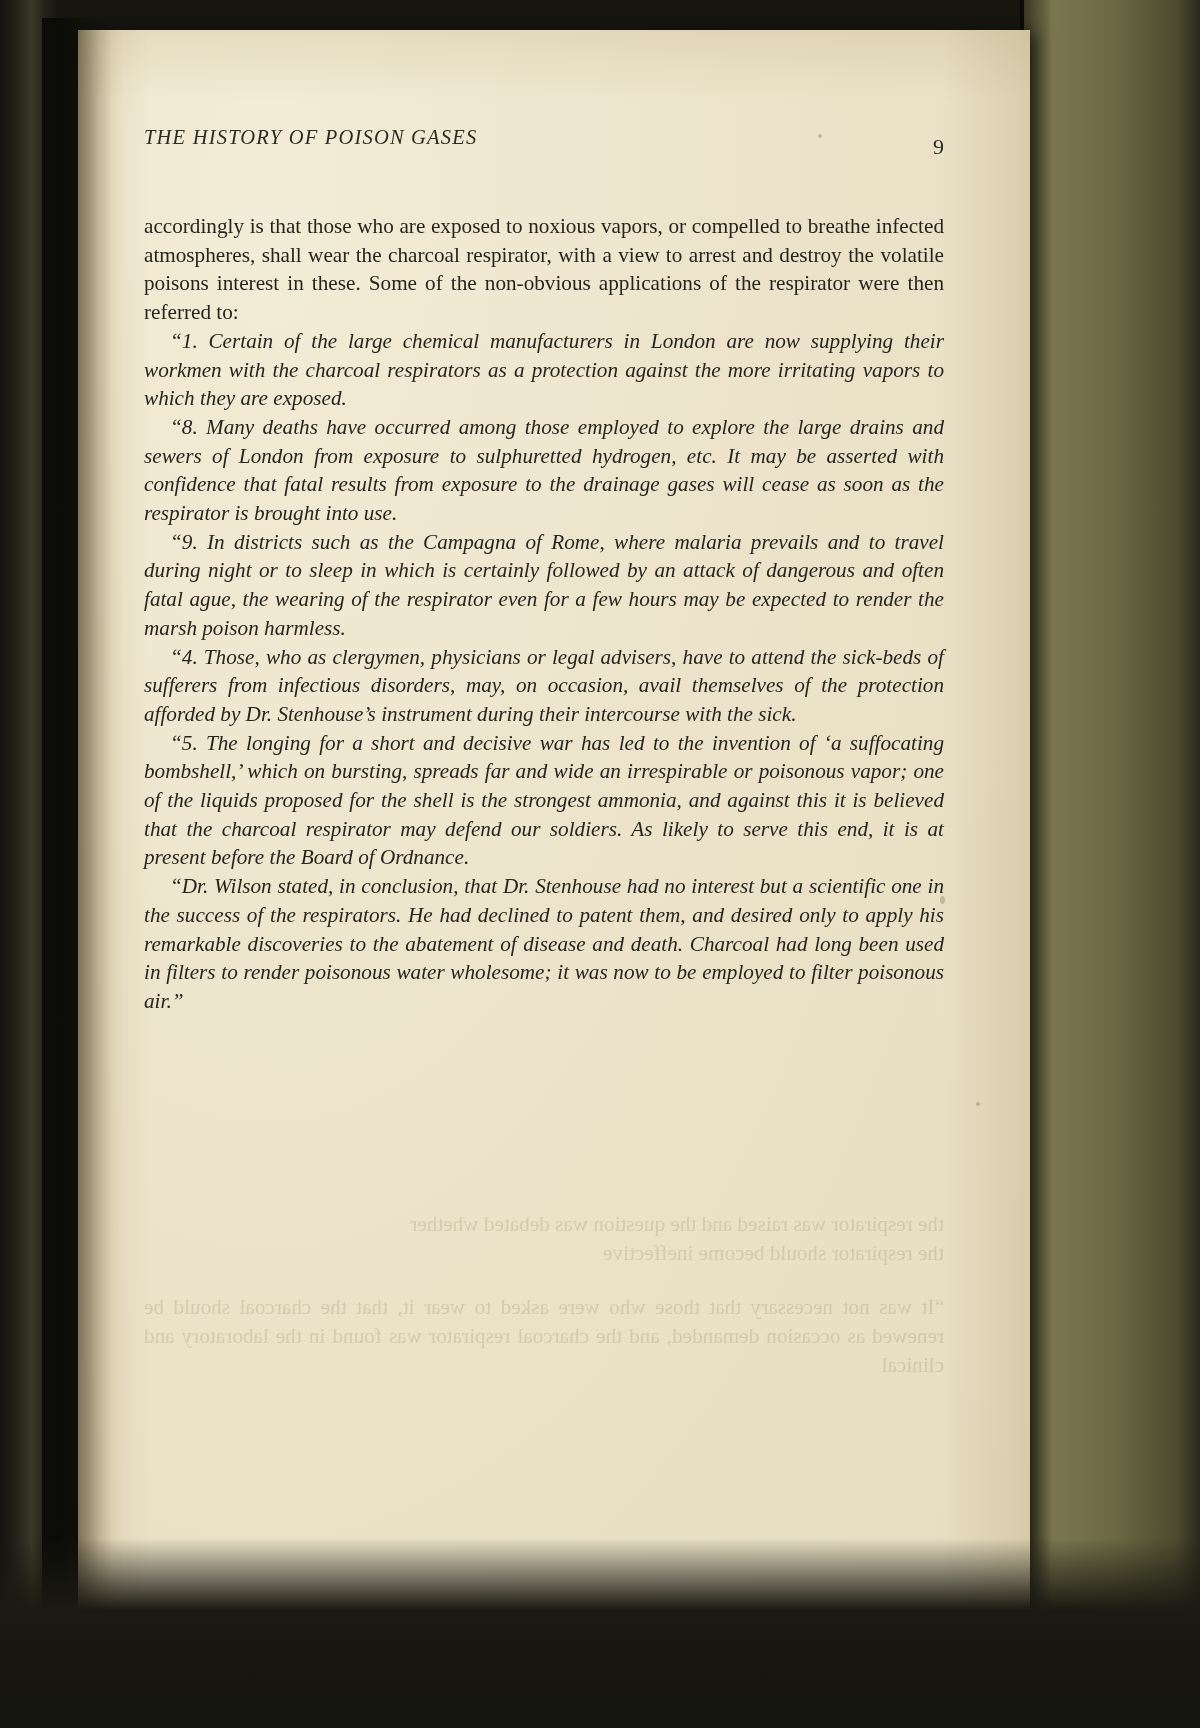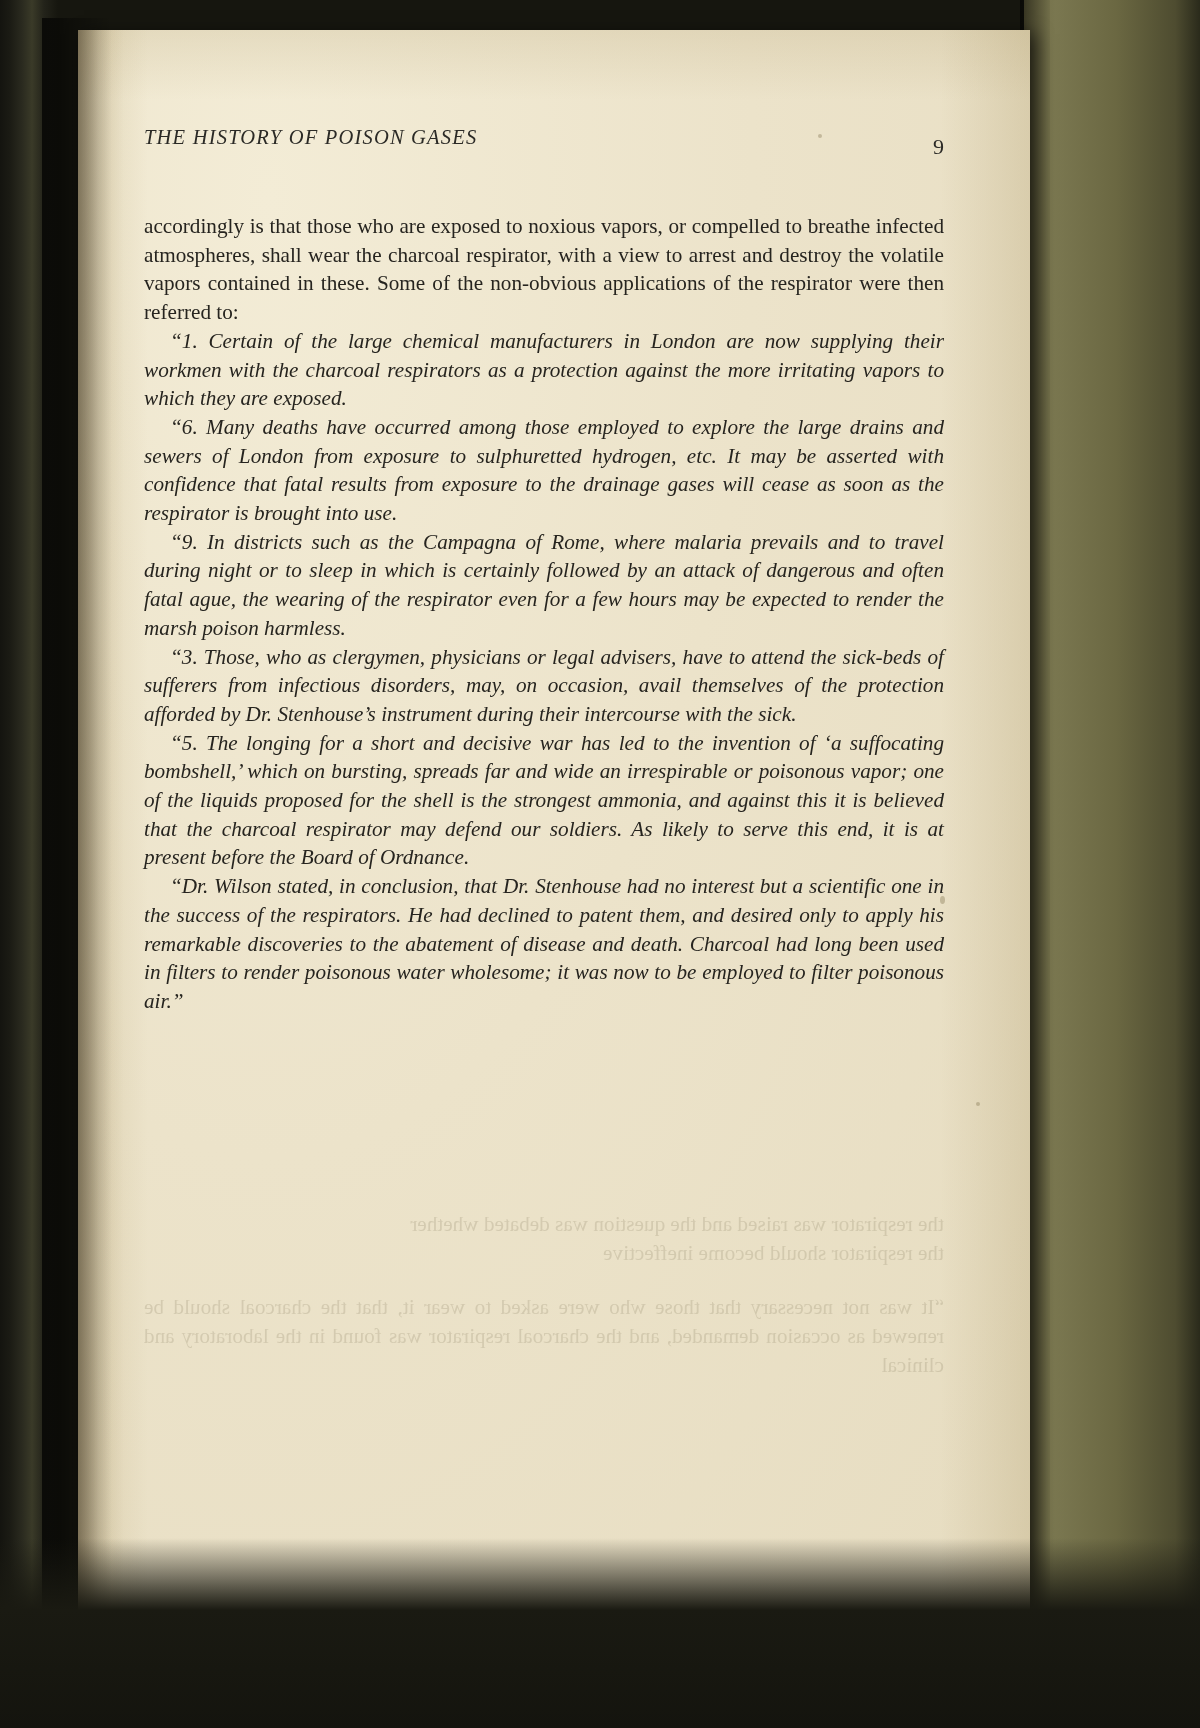"accordingly is that those who" p.para { text: vapors contained -> poisons interest }
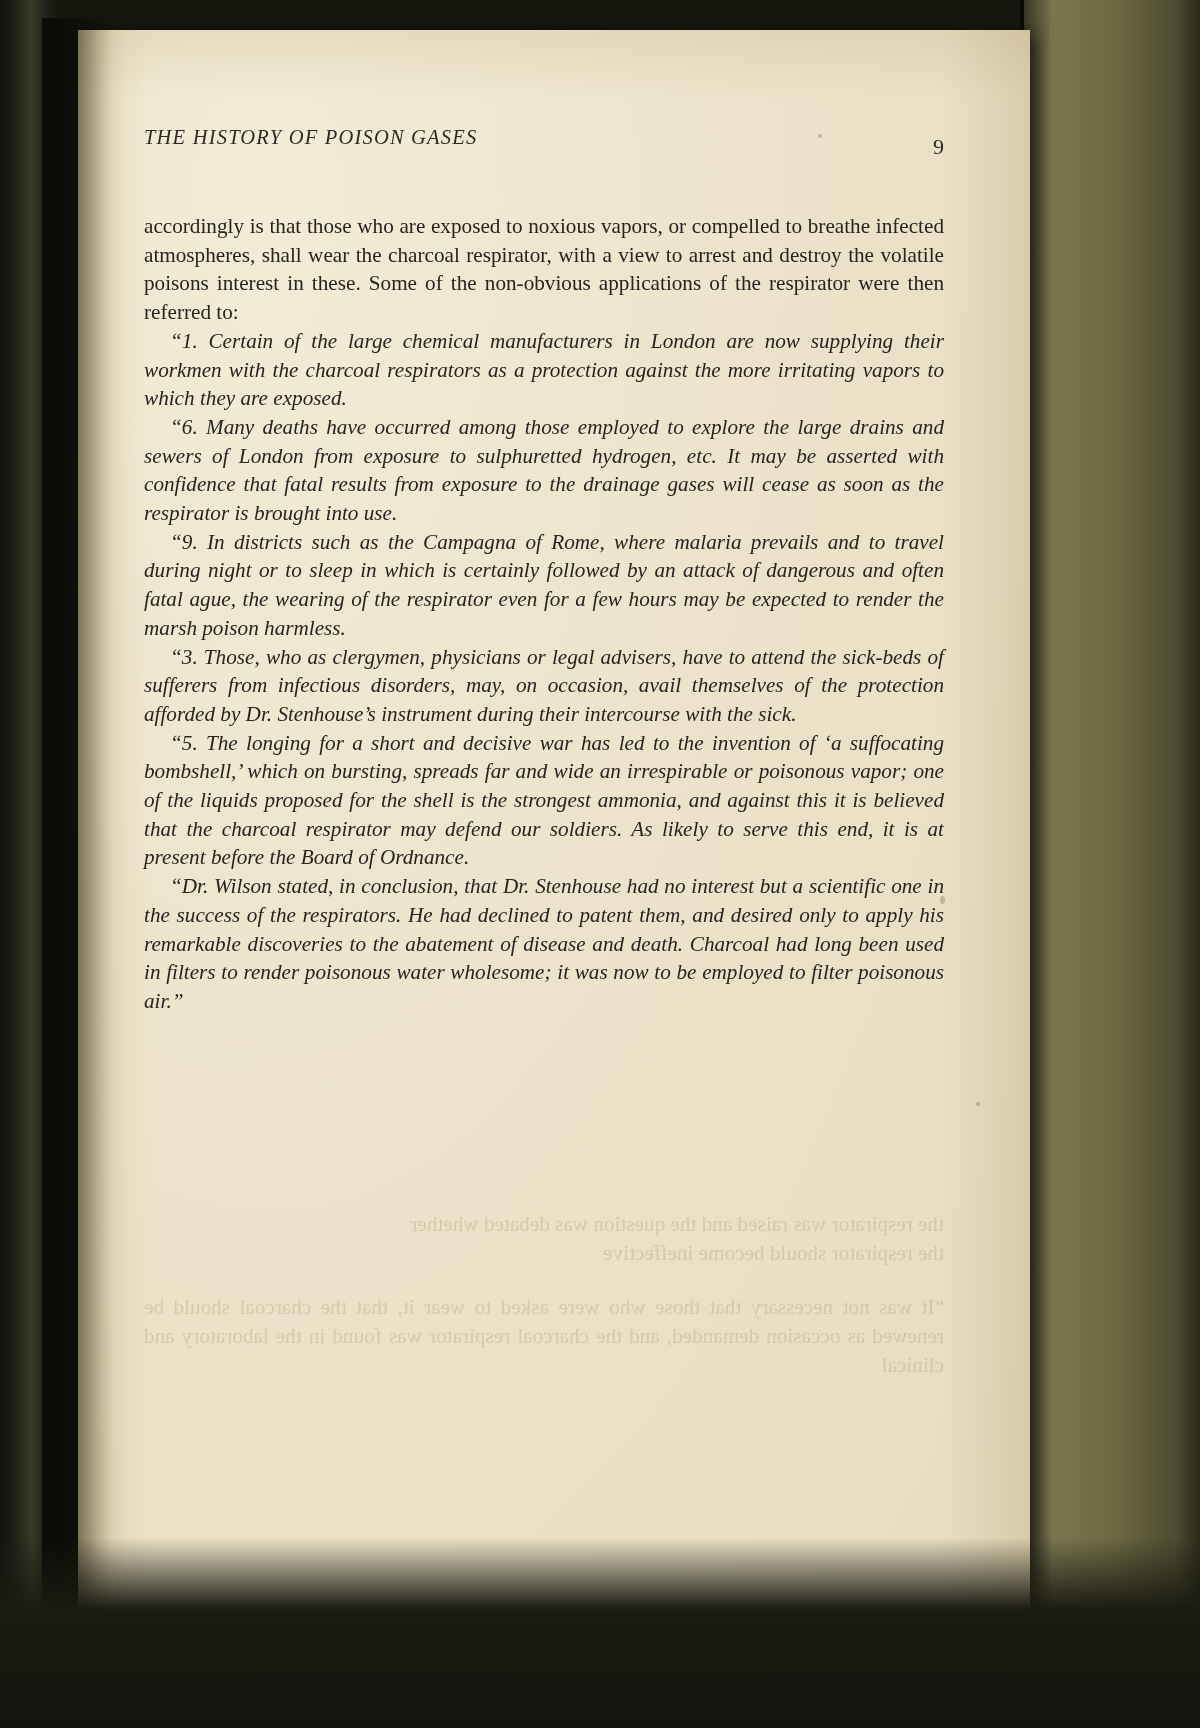"“6. Many deaths have occurred" p.para { text: 6 -> 8 }
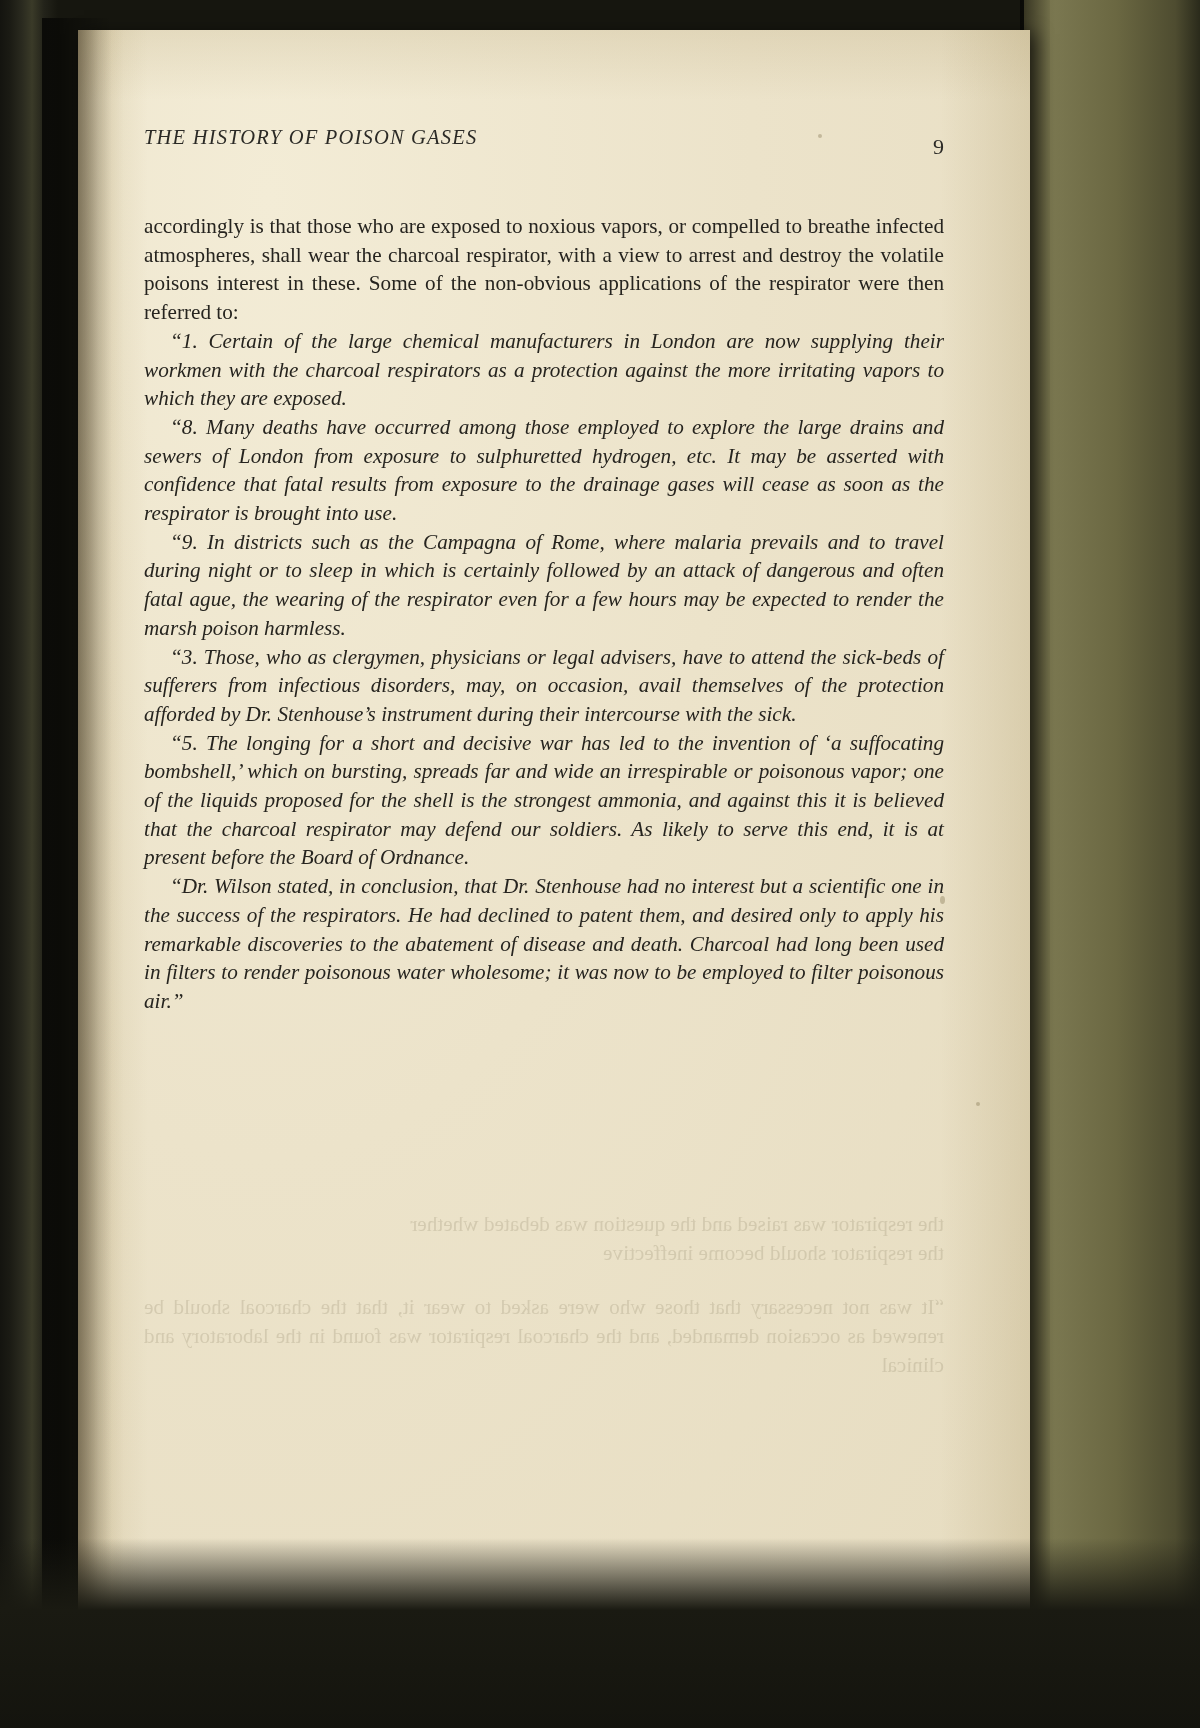"“3. Those, who as clergymen," p.para { text: 3 -> 4 }
